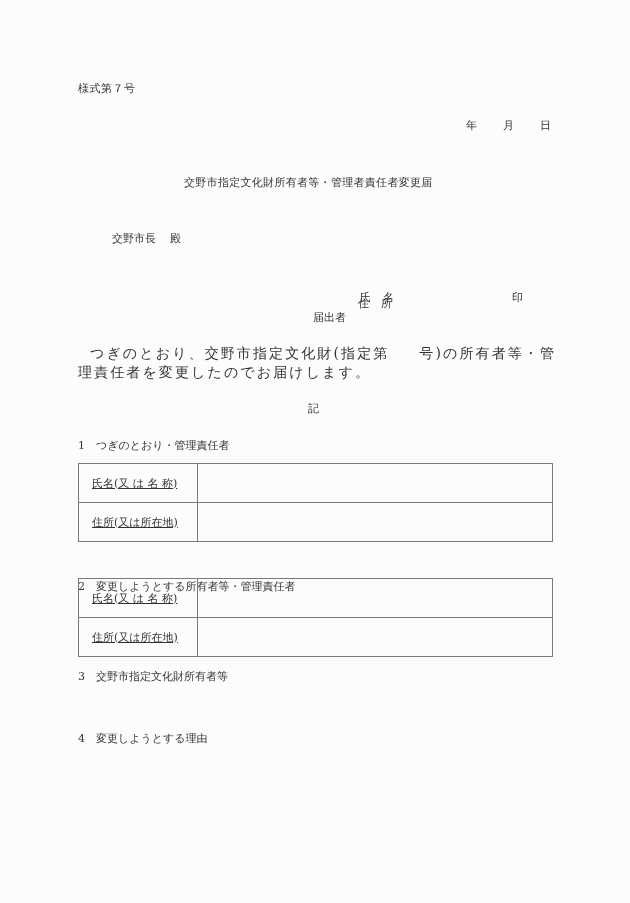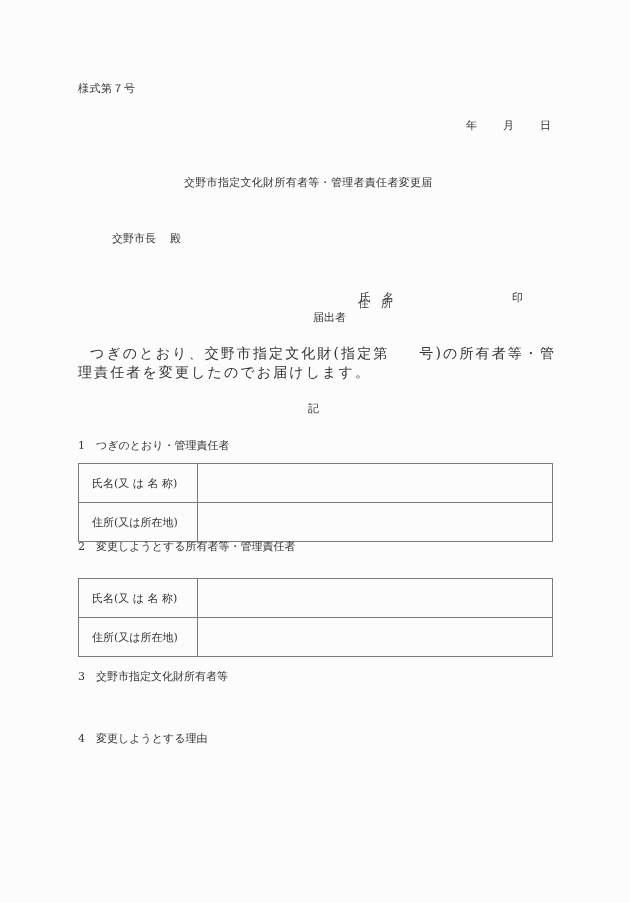"氏名(又 は 名 称)" table.info td.label { text-decoration: none -> underline }
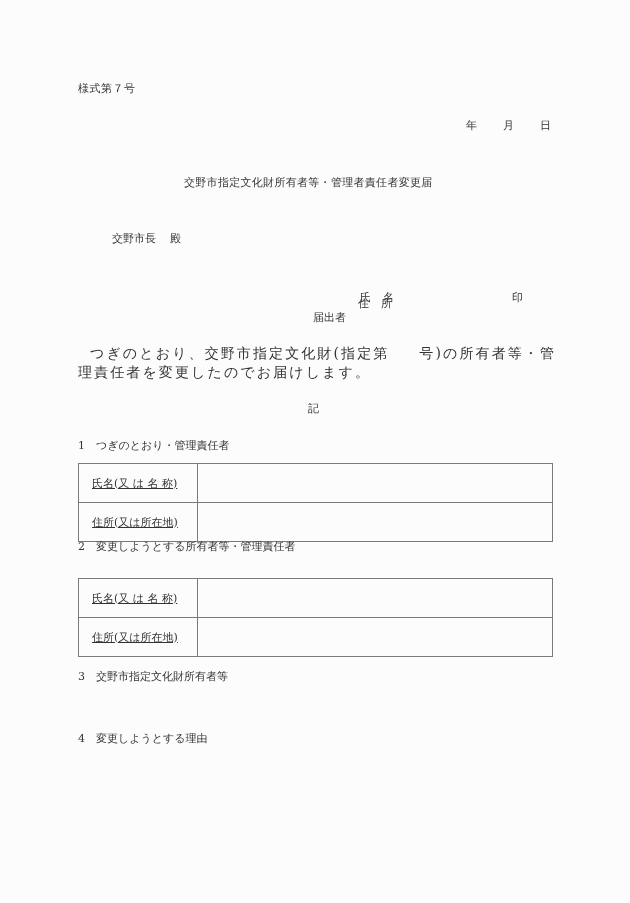"2 変更しようとする所有者等・管理責任者" .sec2 { top: 539px -> 579px }
